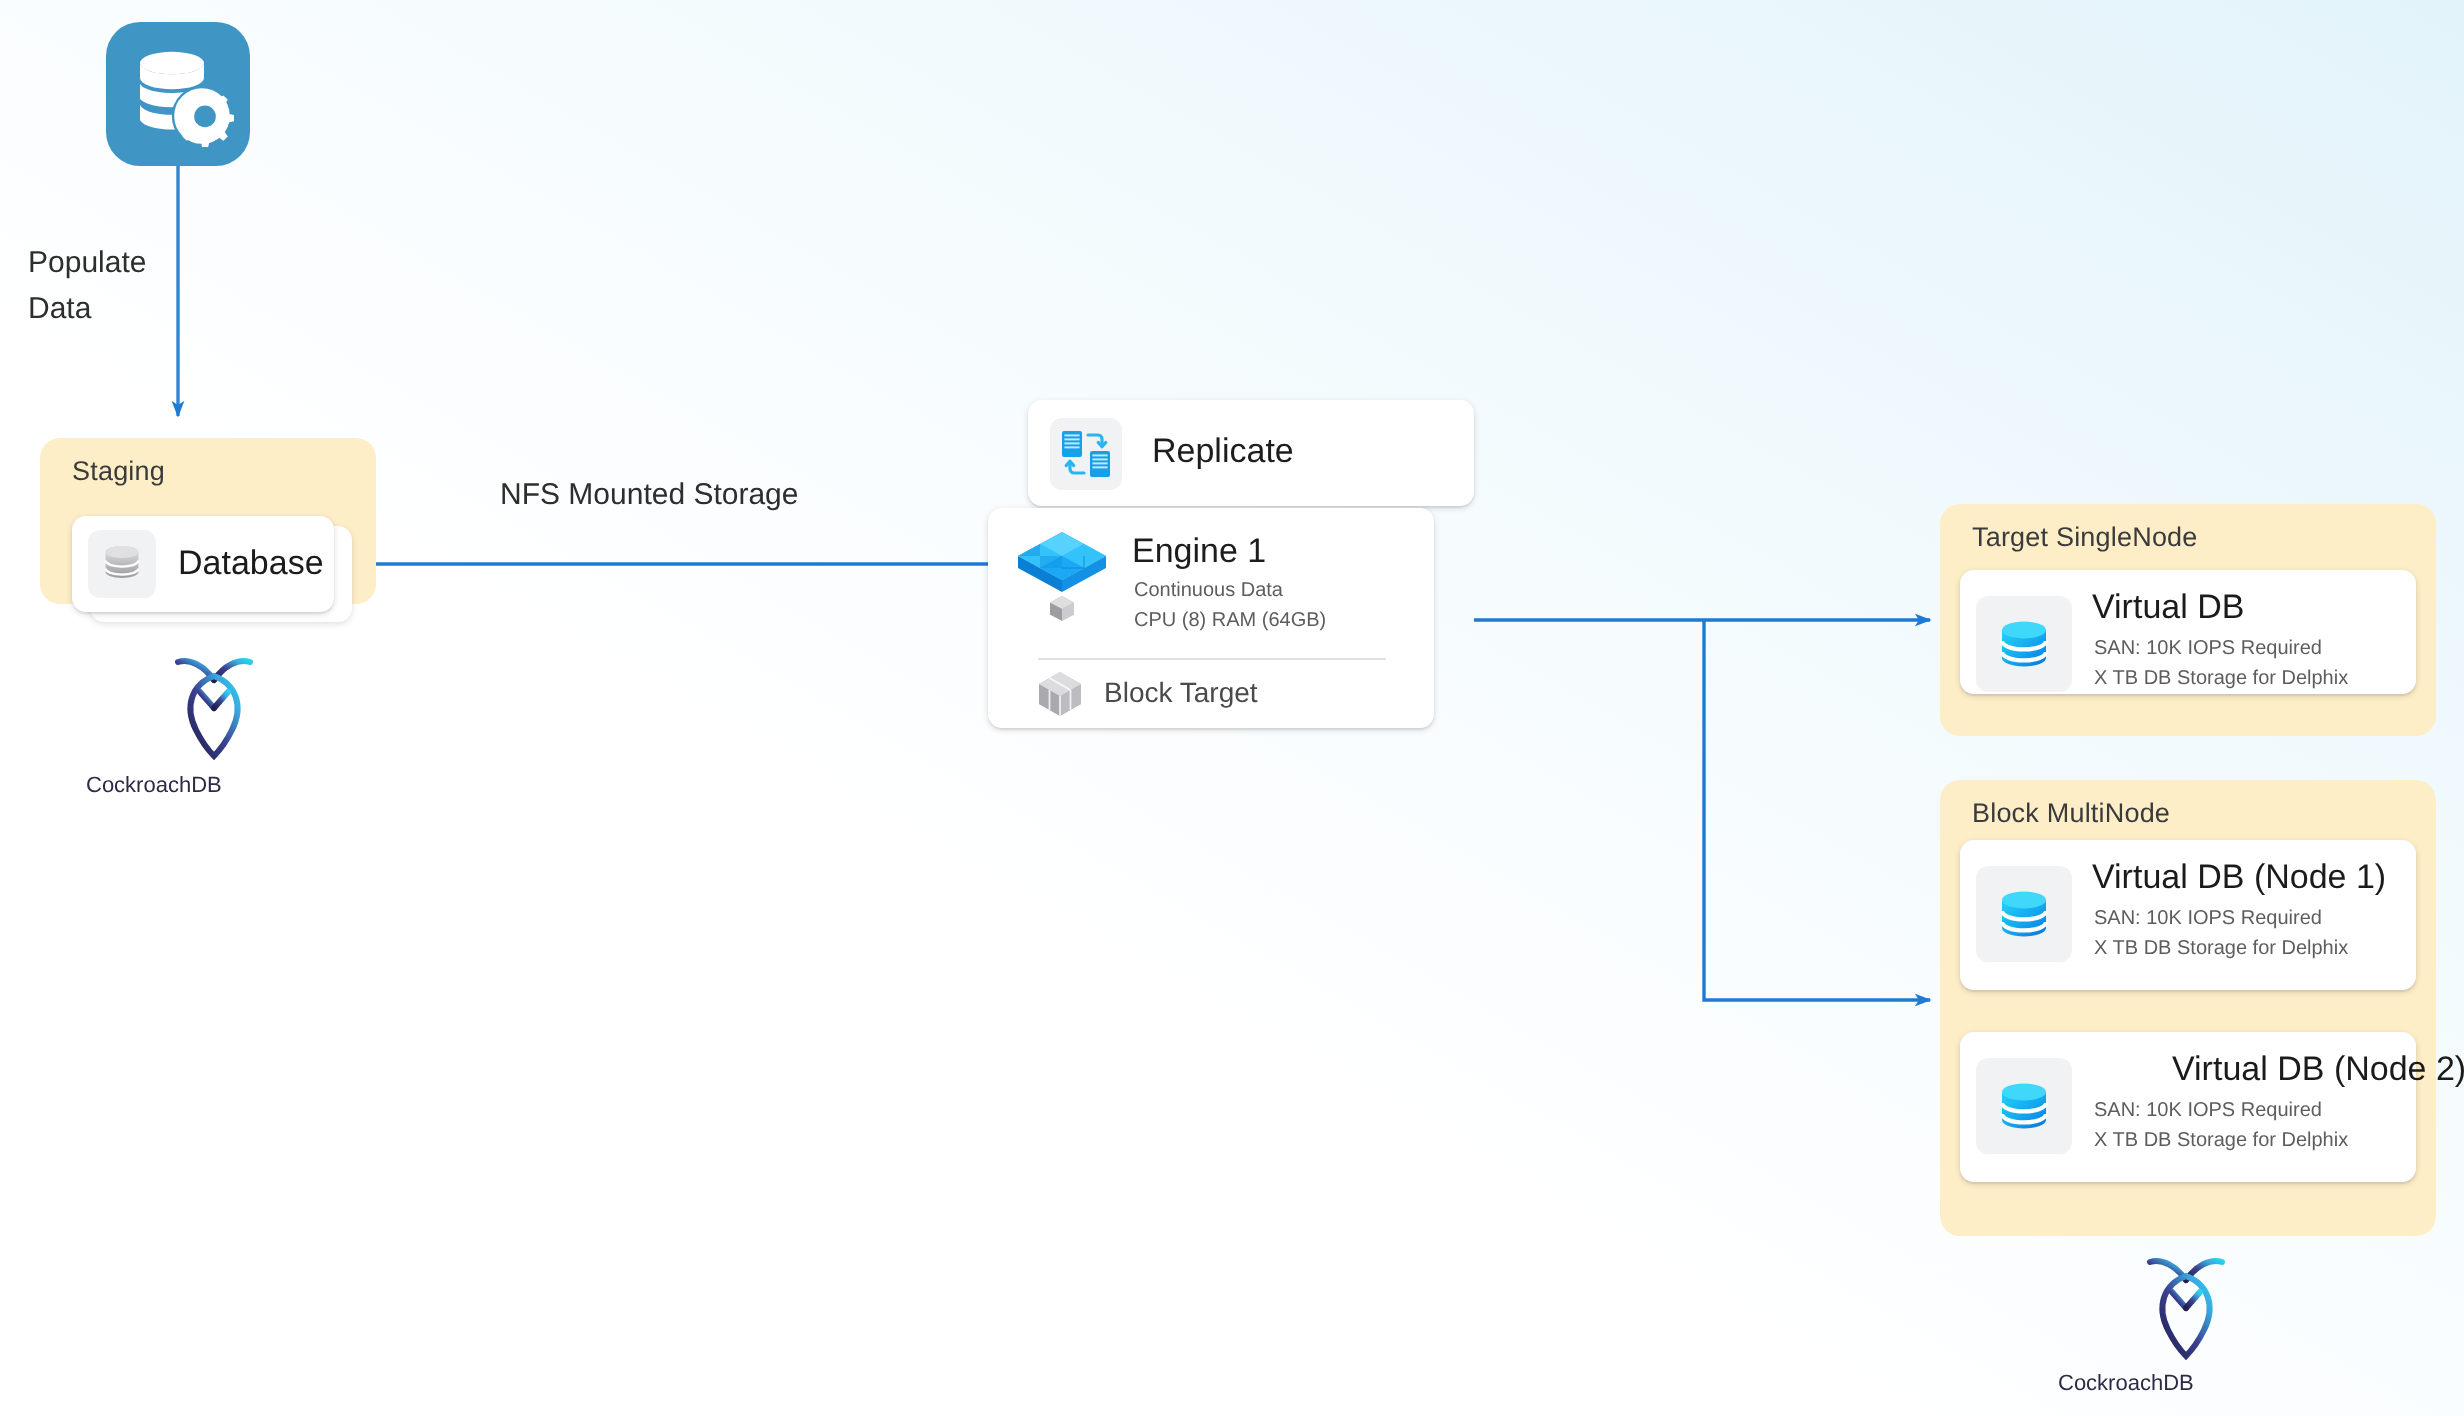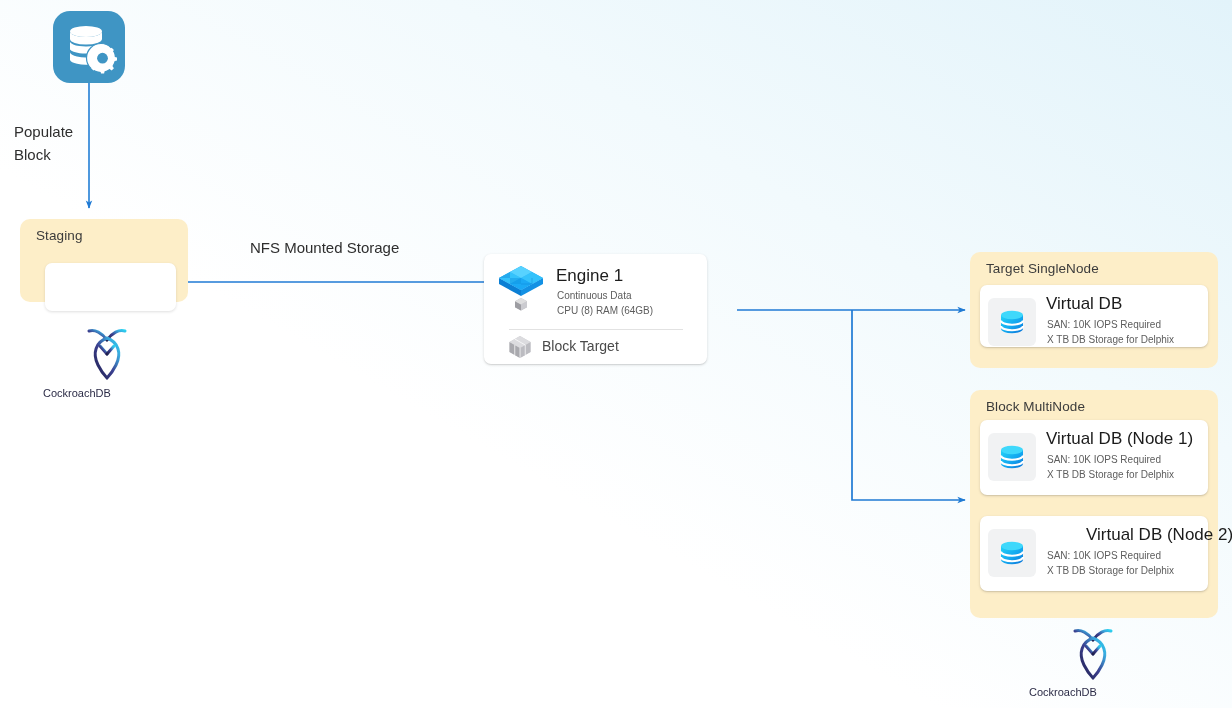"Block" div { text: Block -> Data }
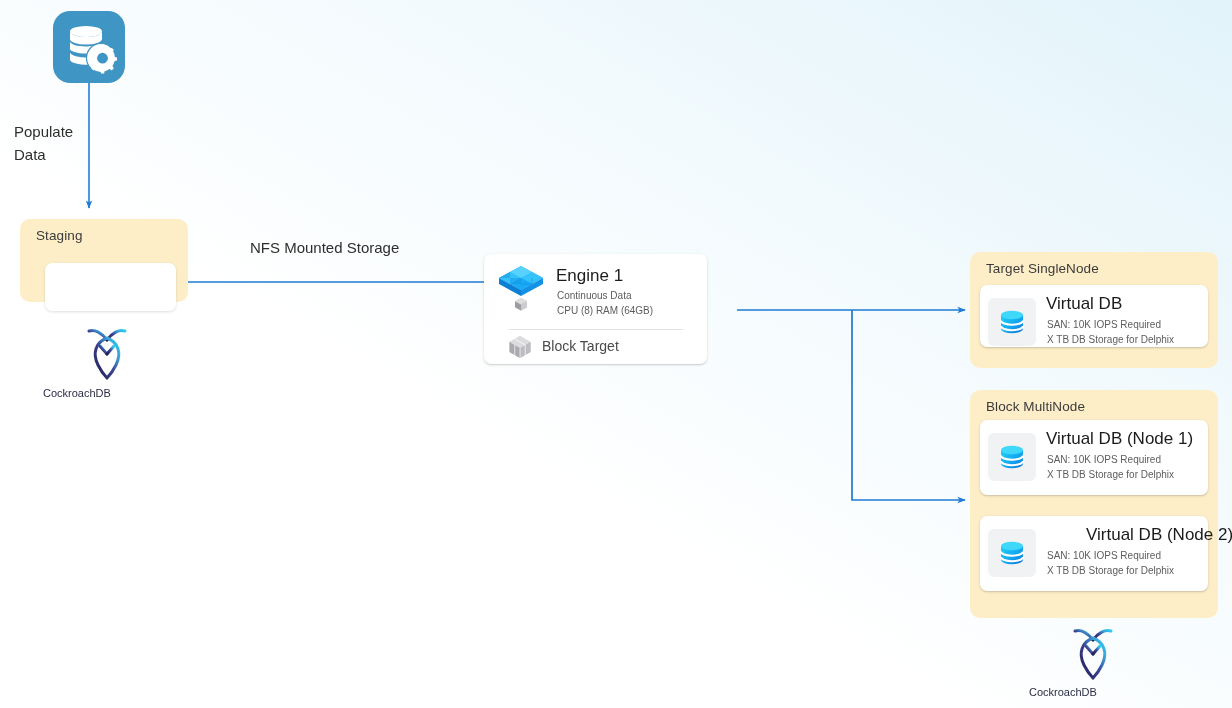"Replicate" div.abs { html: none -> <div> <div> <svg> <rect></rect> <rect></rect> <rect></rect> <rect></rect> <rect></rect> <rect></rect> <rect></rect> <rect></rect> <rect></rect> <rect></rect> <path></path> <path></path> <path></path> <path></path> </svg> </div> <div>Replicate</div> </div> }
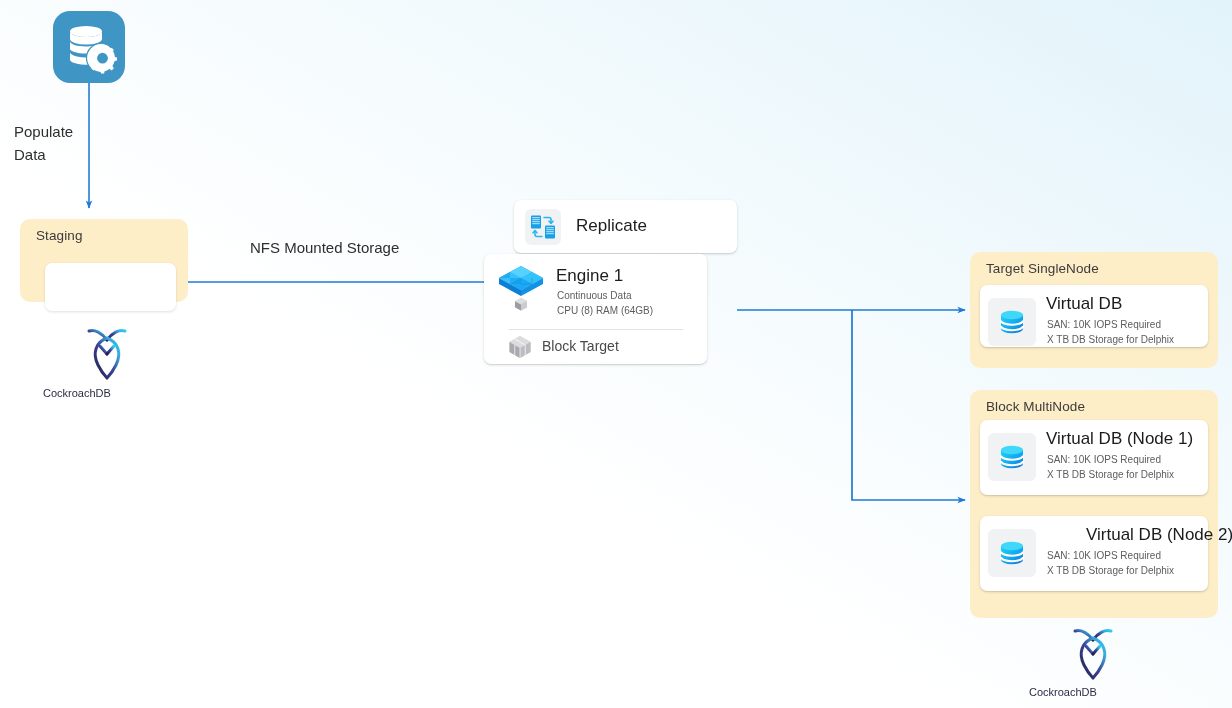"Database" div.abs { html: none -> <div> <div> <svg> <ellipse></ellipse> <path></path> <ellipse></ellipse> <path></path> <path></path> </svg> </div> <div>Database</div> </div> }
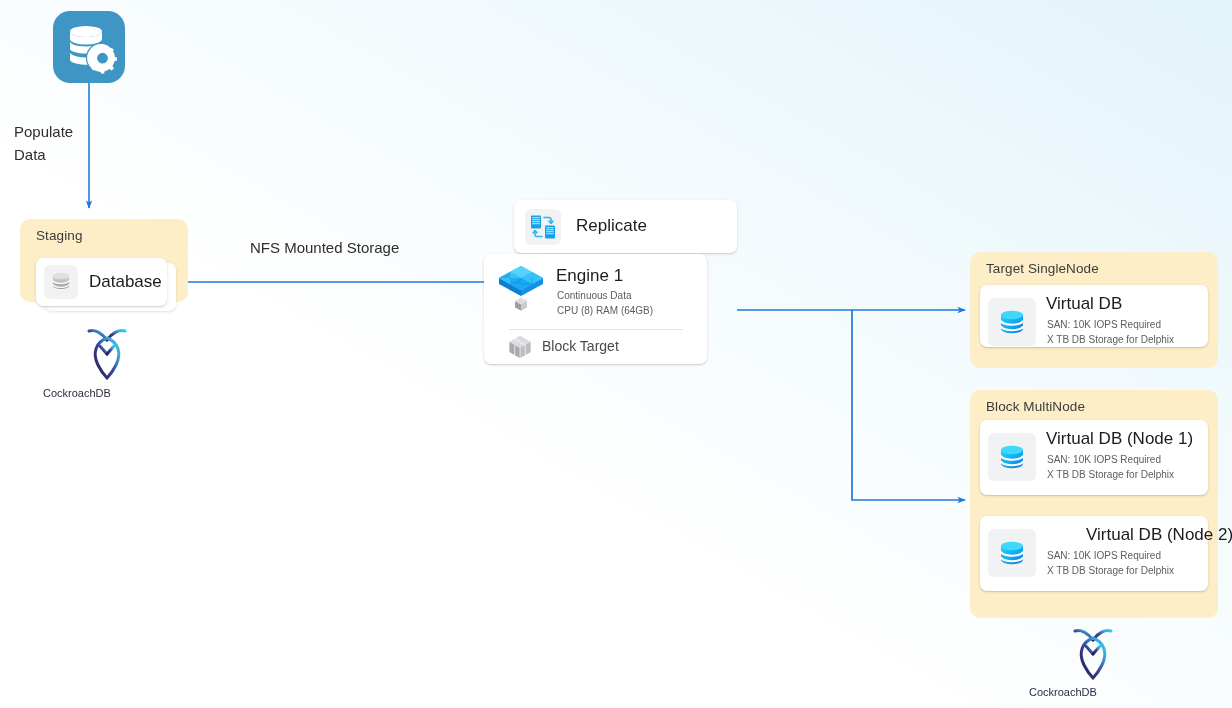"Engine 1" div.abs { left: 484px -> 494px }
